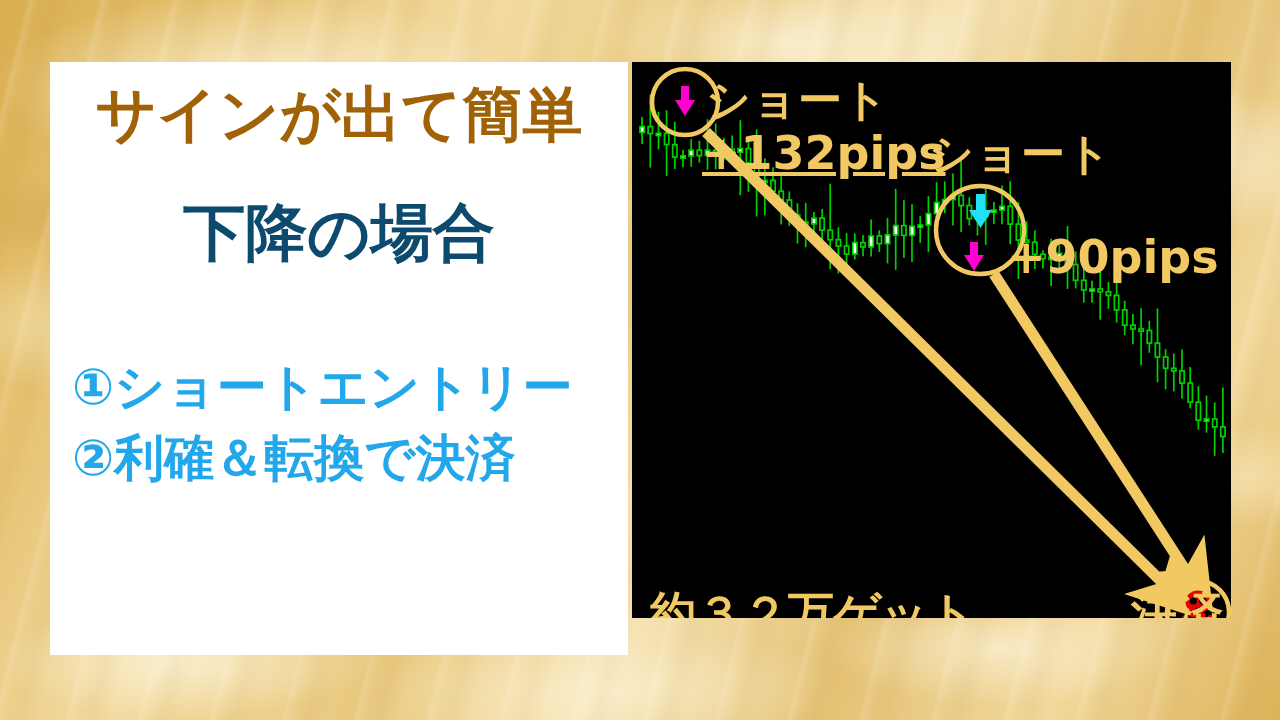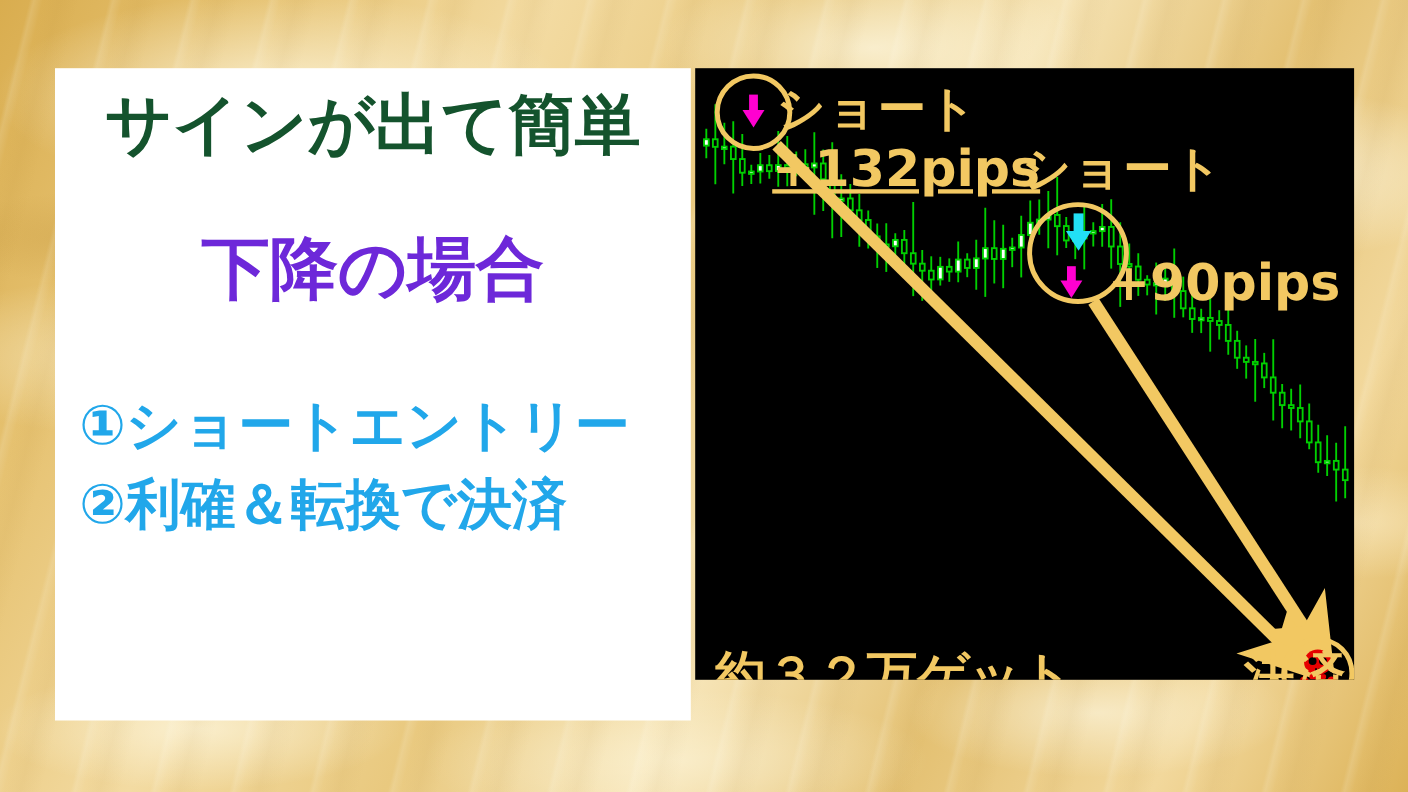"サインが出て簡単" #headline { color: #14532d -> #a16207 }
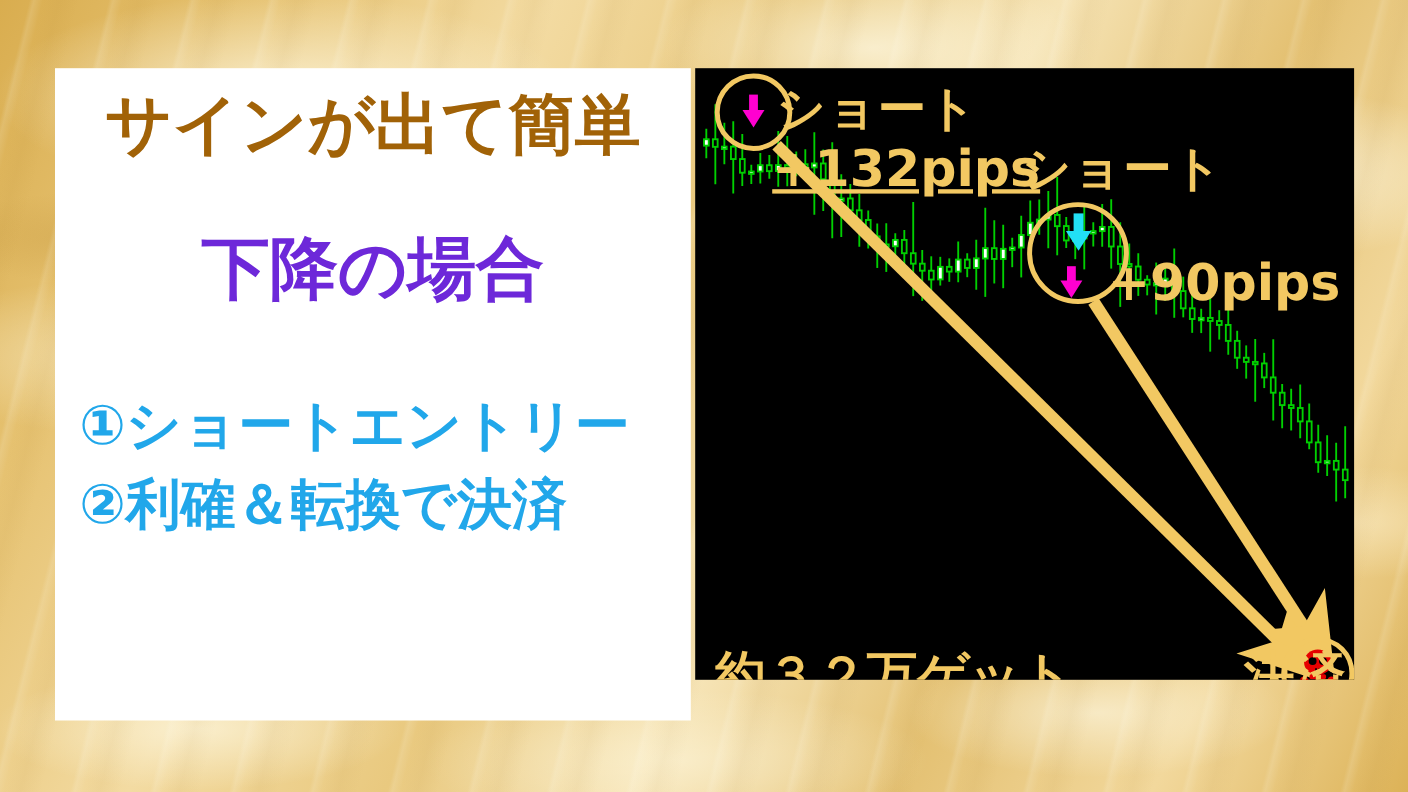"下降の場合" #subhead { color: #6d28d9 -> #0c4a6e; margin-top: 11px -> none }
